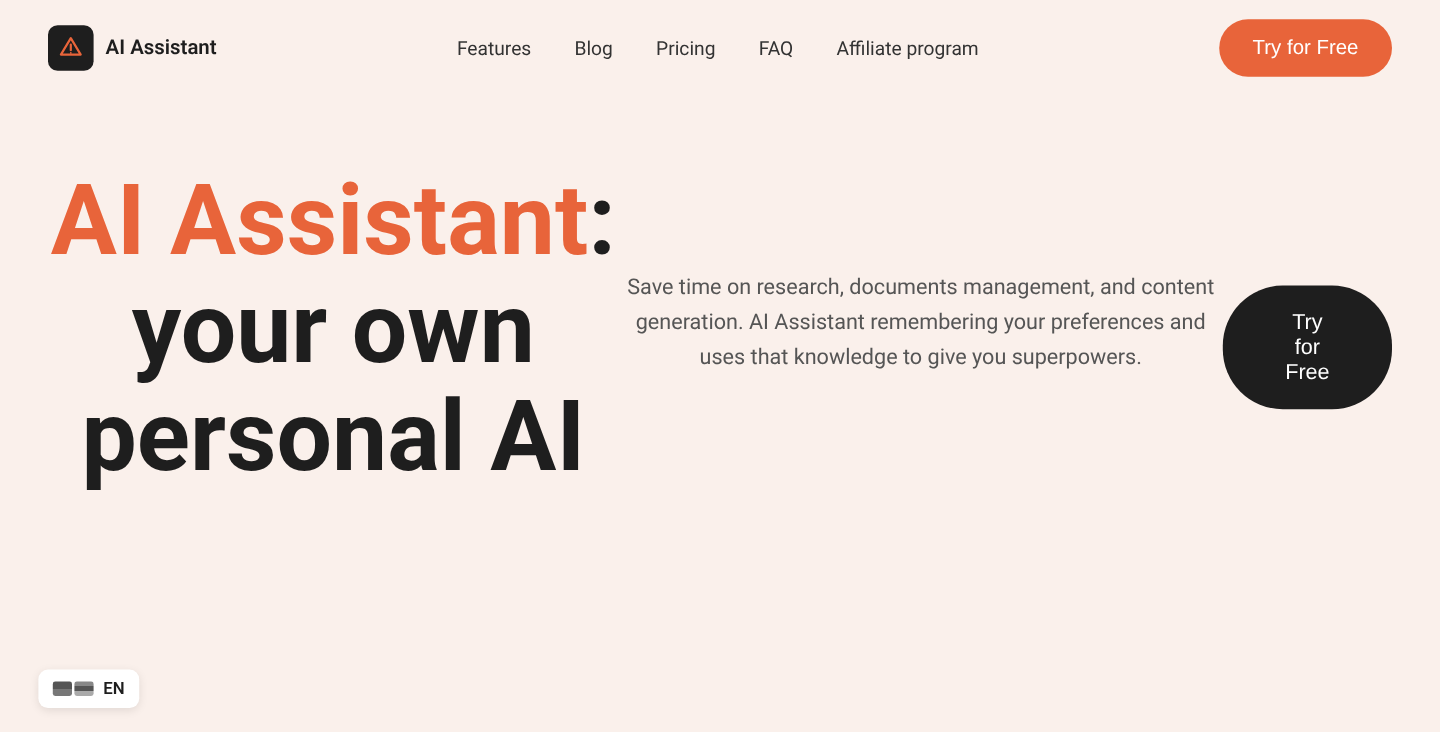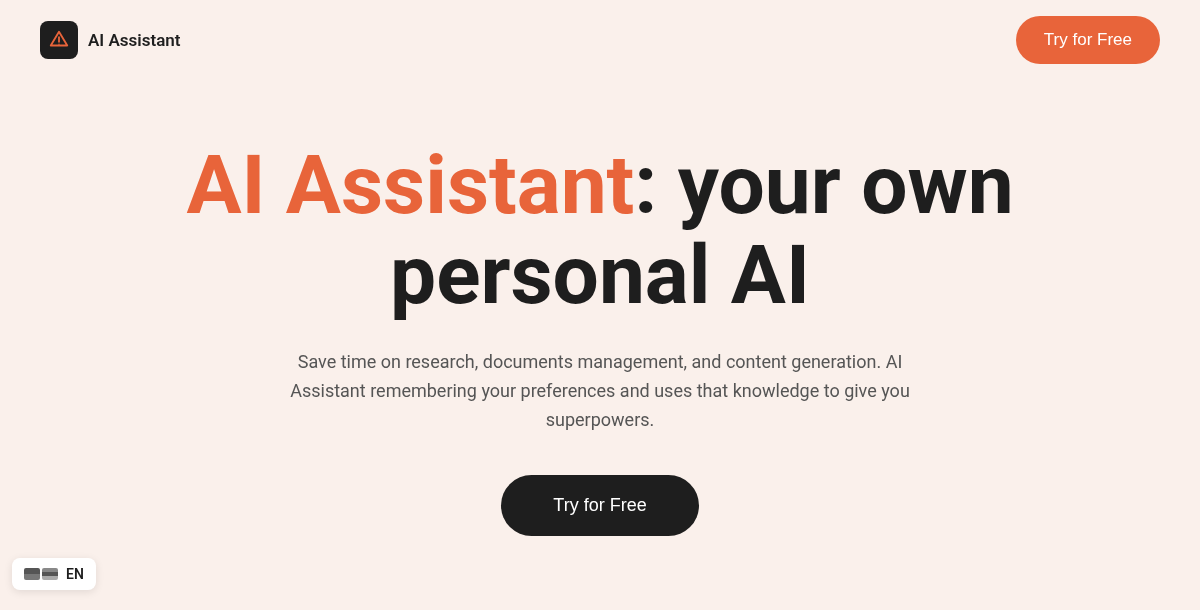"Features" ul.nav-links { html: none -> <ul> <li> <a>Features</a> </li> <li> <a>Blog</a> </li> <li> <a>Pricing</a> </li> <li> <a>FAQ</a> </li> <li> <a>Affiliate program</a> </li> </ul> }
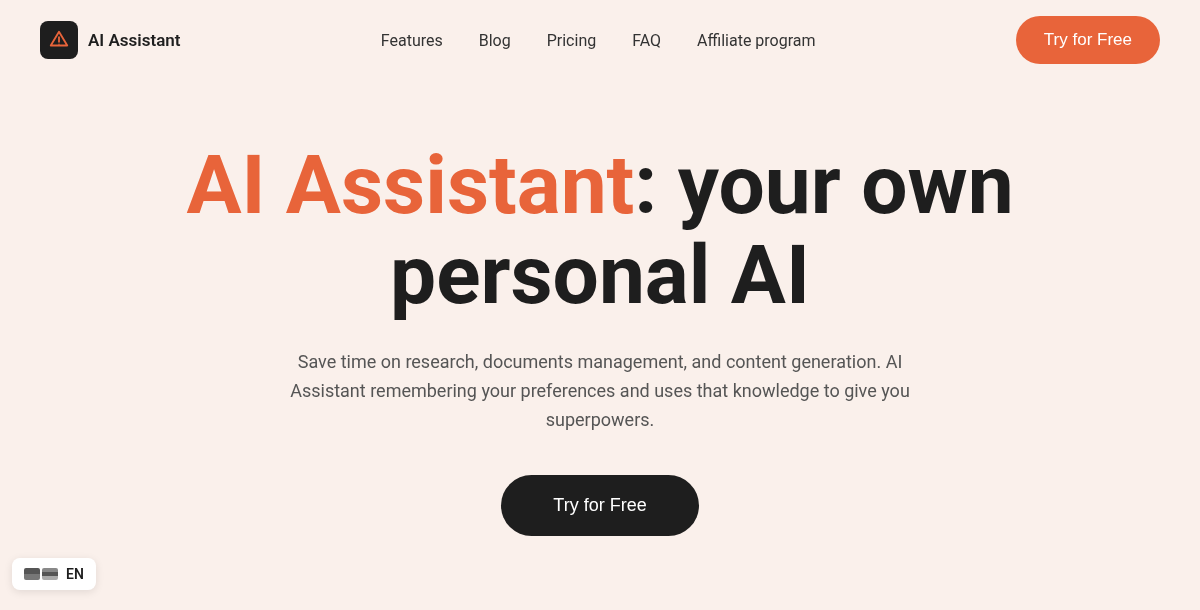"AI Assistant: your own personal" .hero { flex-direction: column -> none }
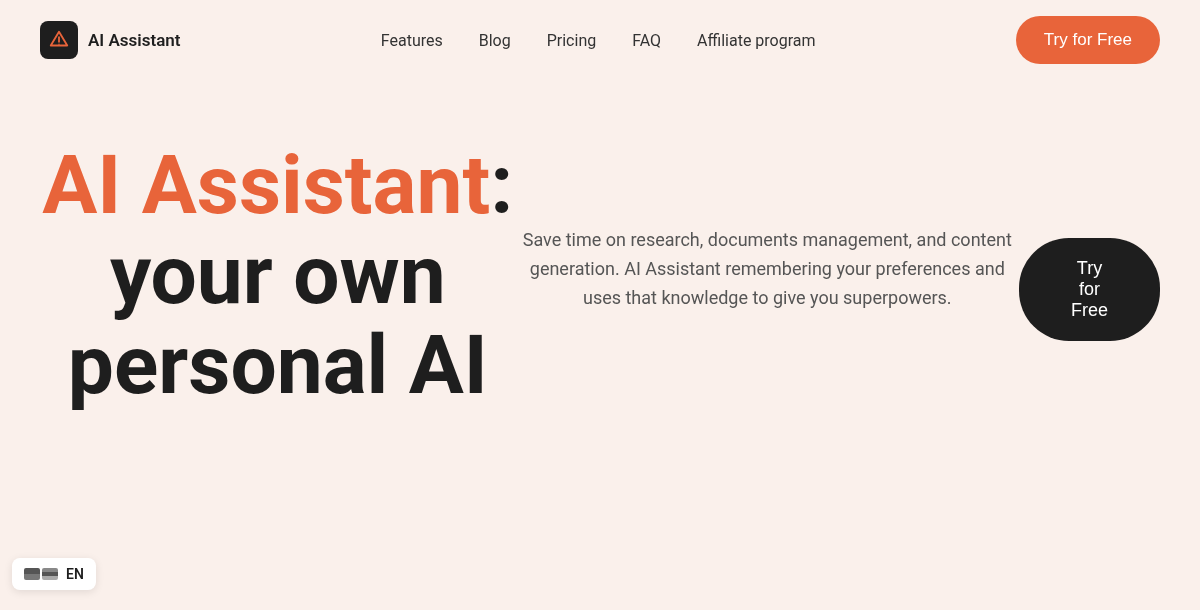"EN" .lang-badge { left: 12px -> 32px }
